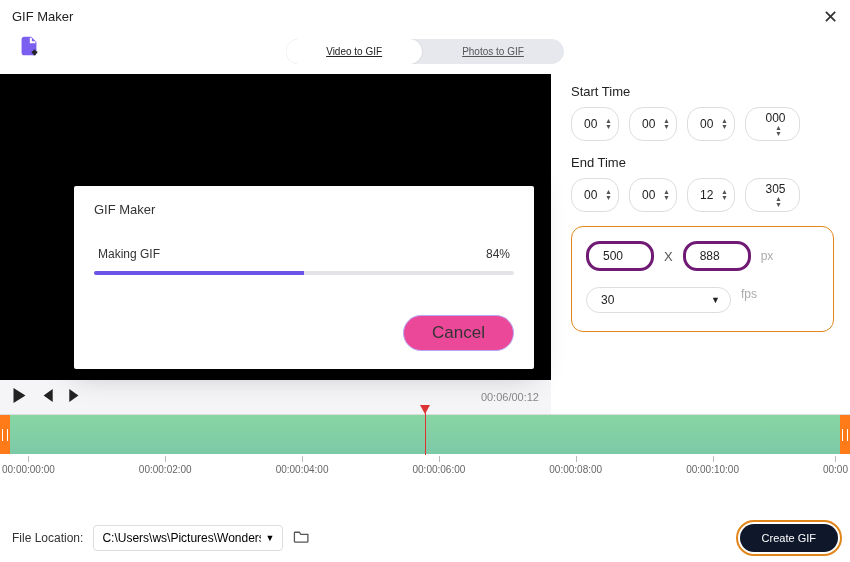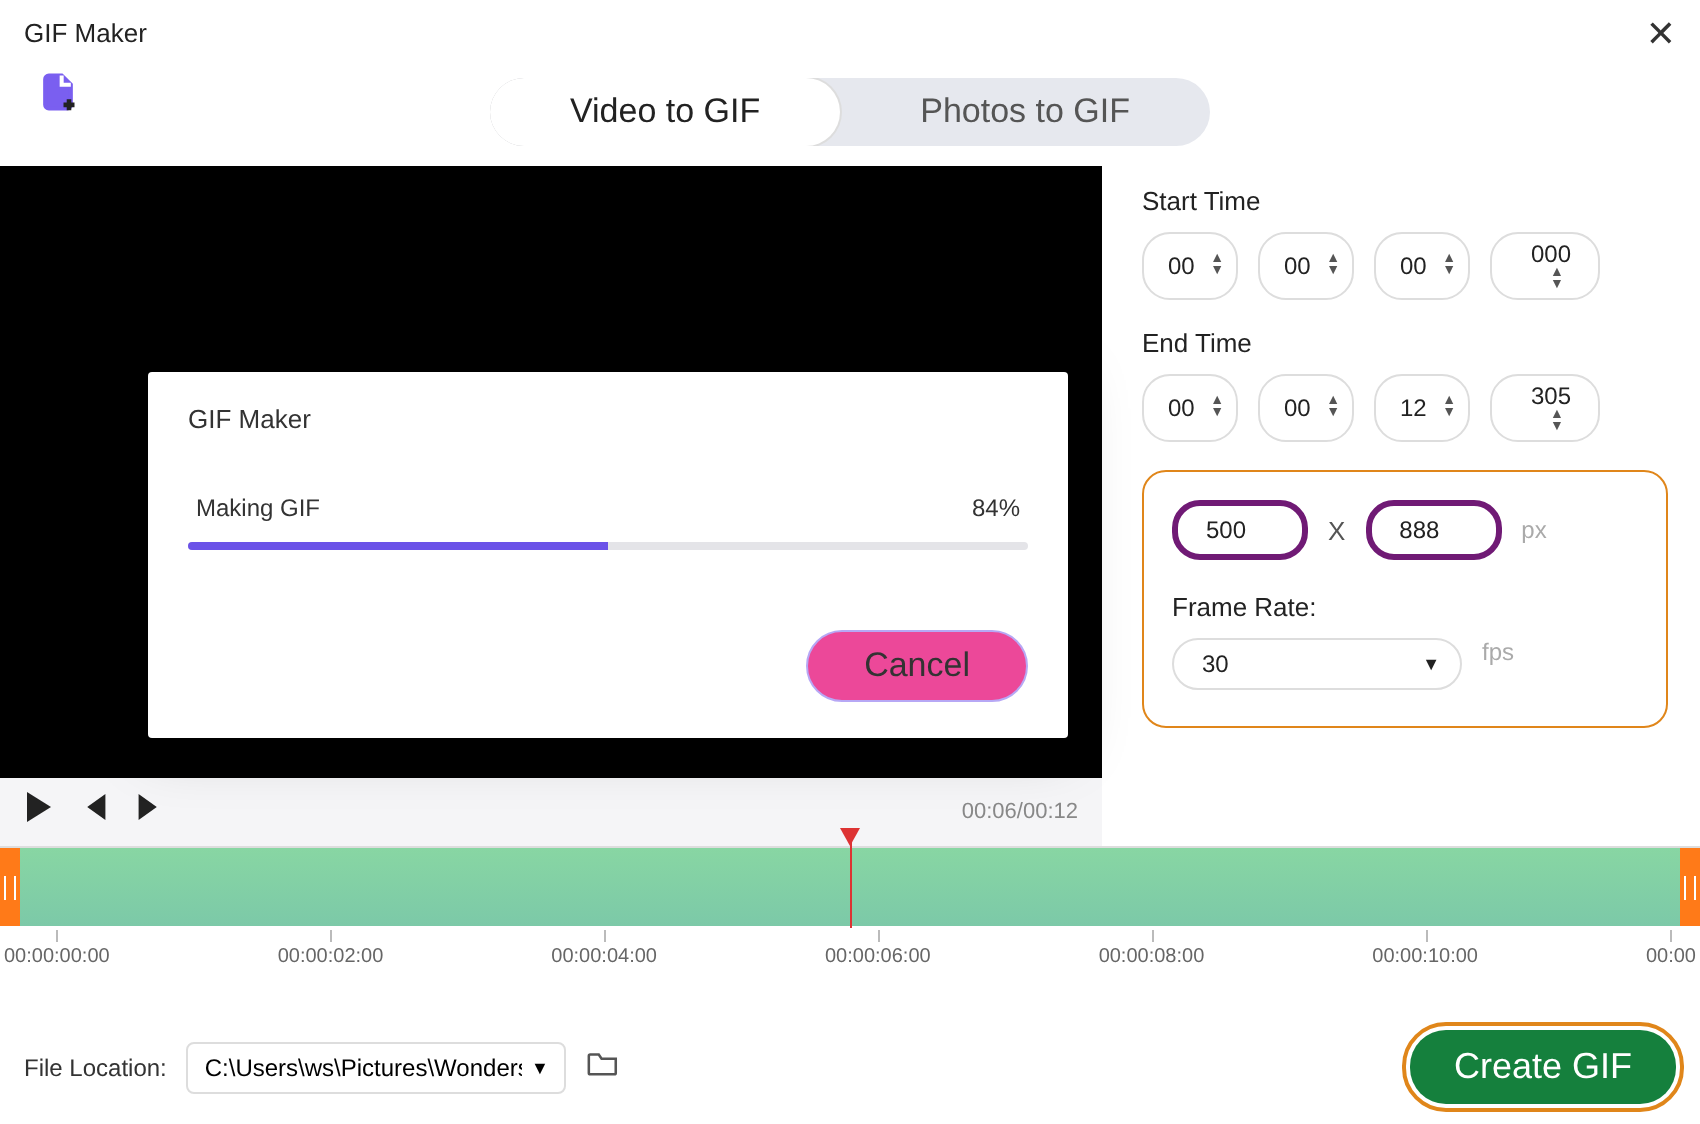"Video to GIF" .tab { font-size: 17px -> 10px; text-decoration: none -> underline }
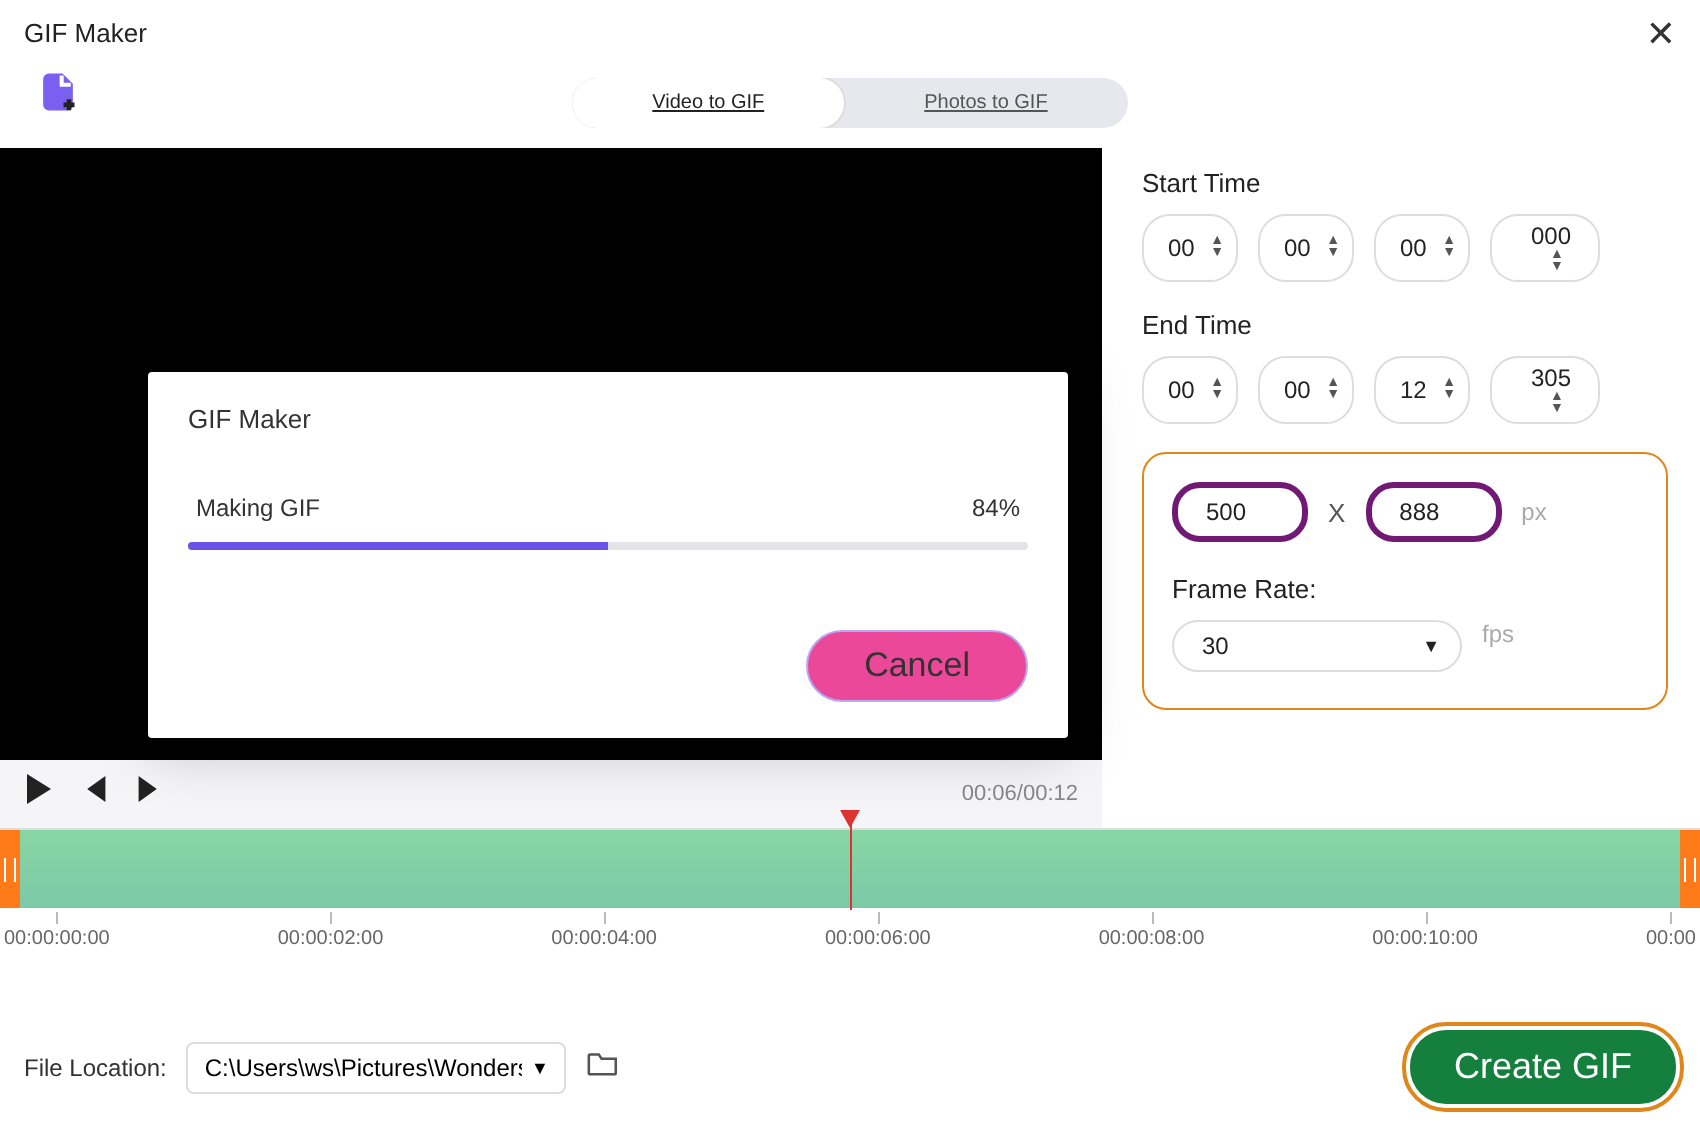"Frame Rate:" span.field-label { html: <span>Frame Rate:</span> -> none }
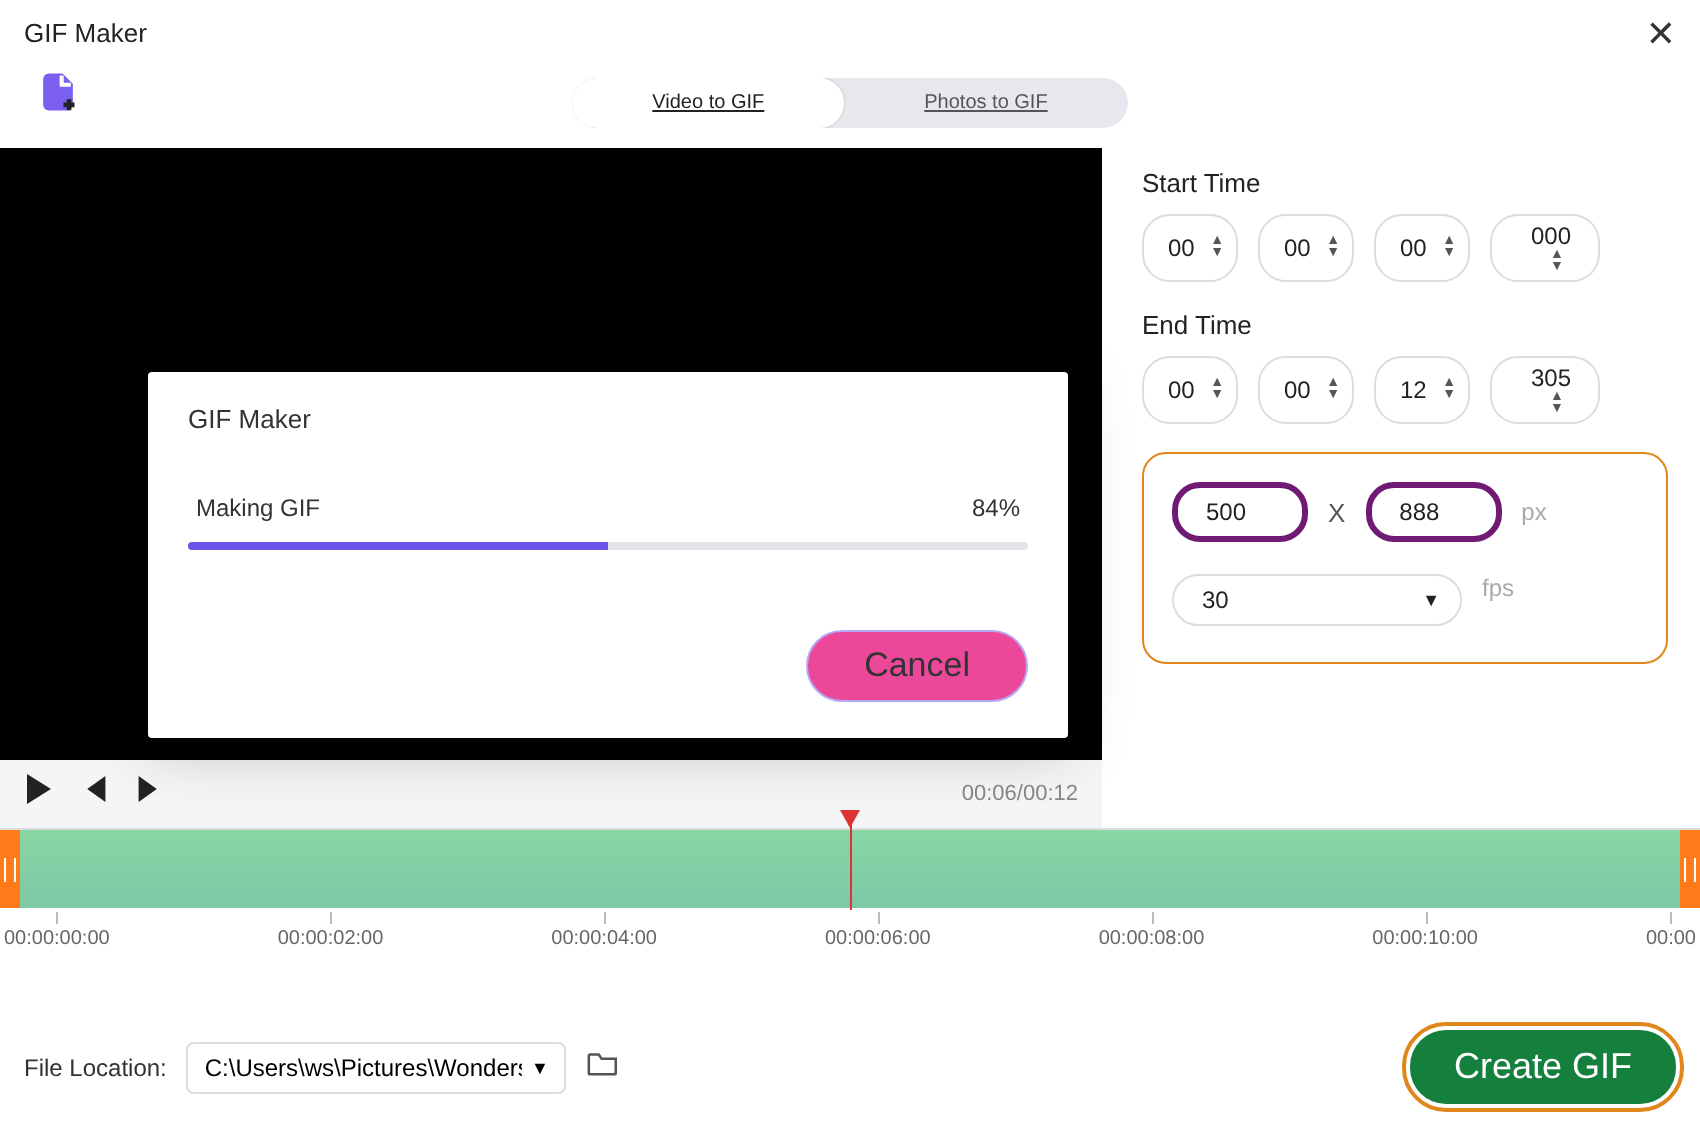"Create GIF" .create-btn { background: #15803d -> #0f172a; font-size: 18px -> 11px }
